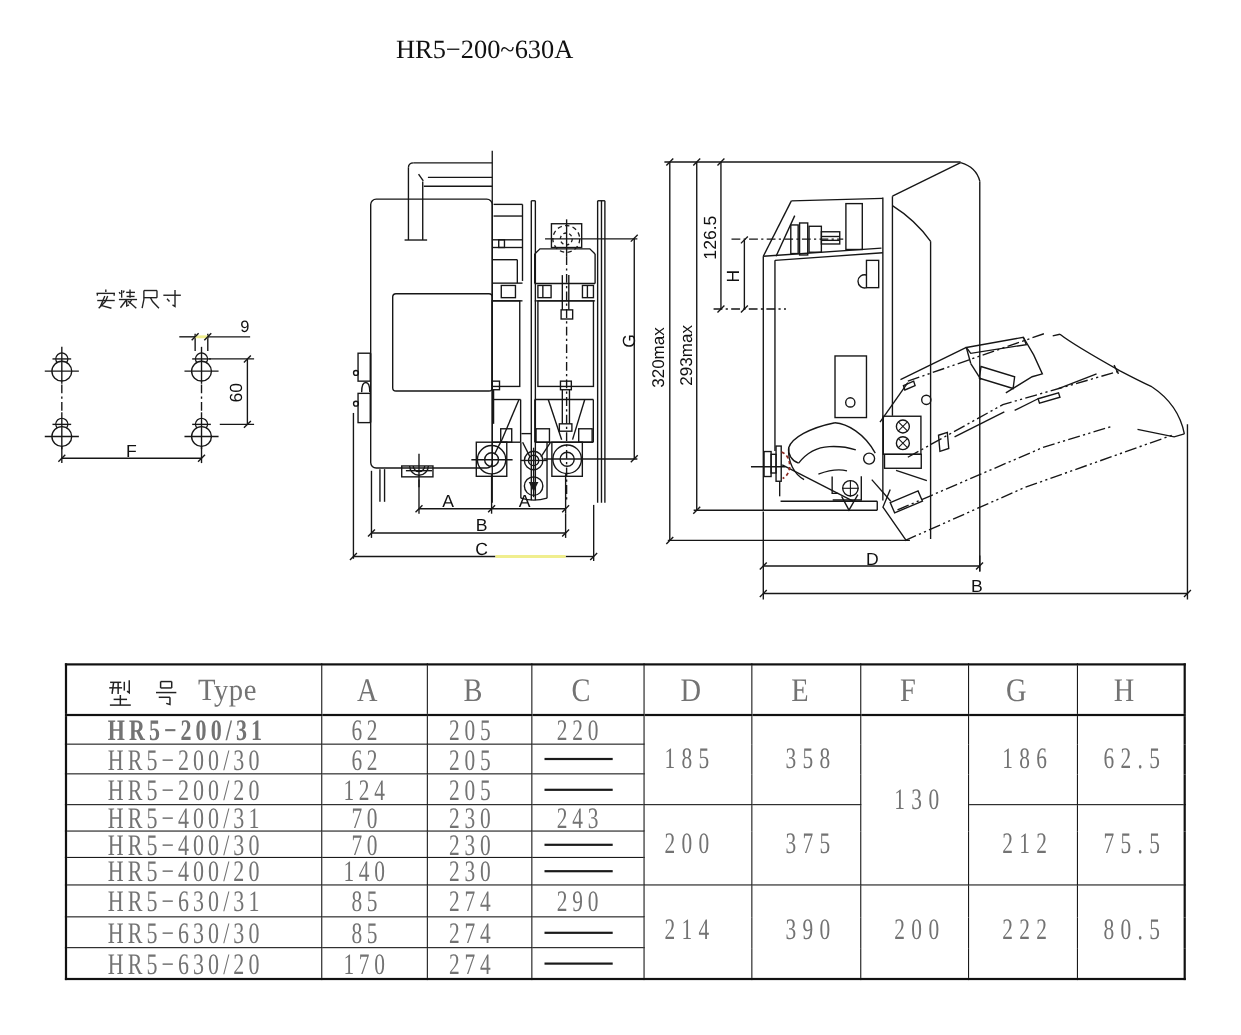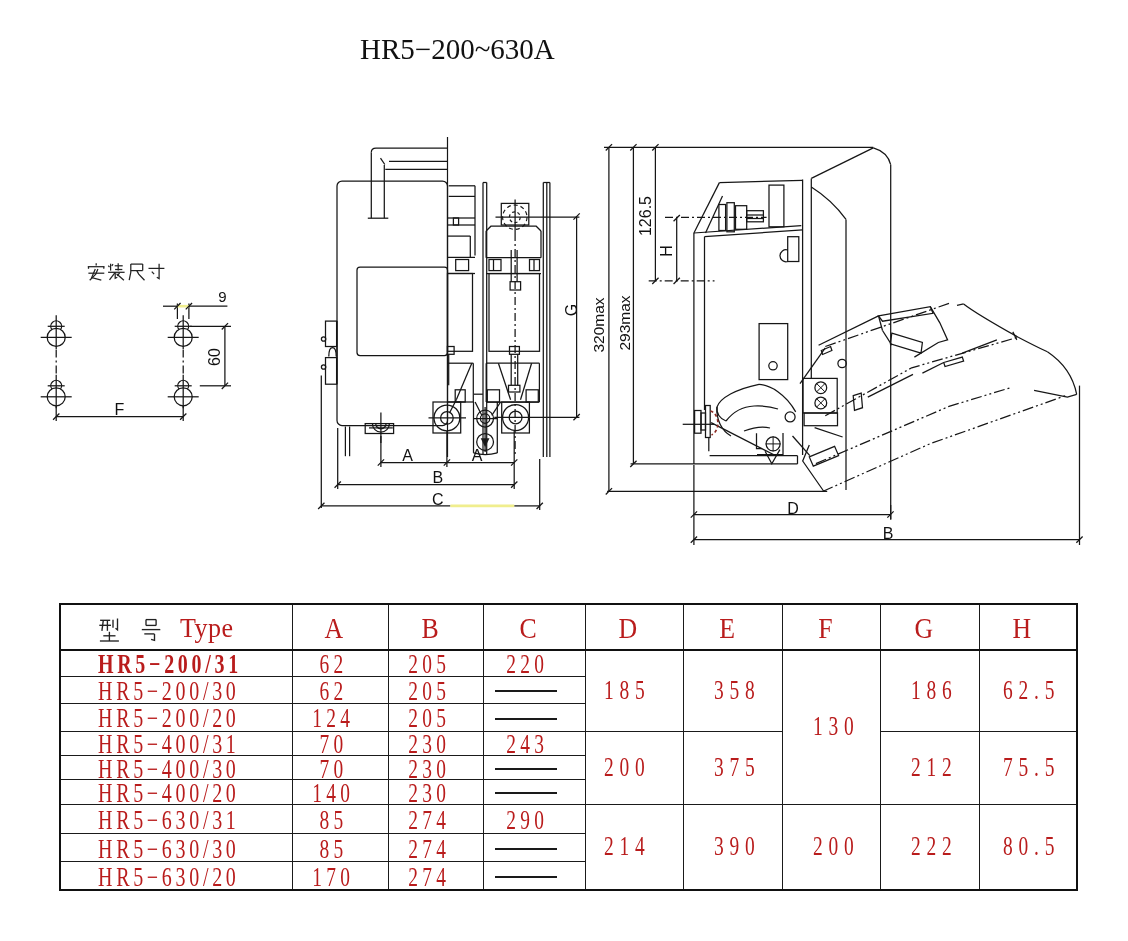"HR5−200~630A" #title { font-size: 29px -> 24px }
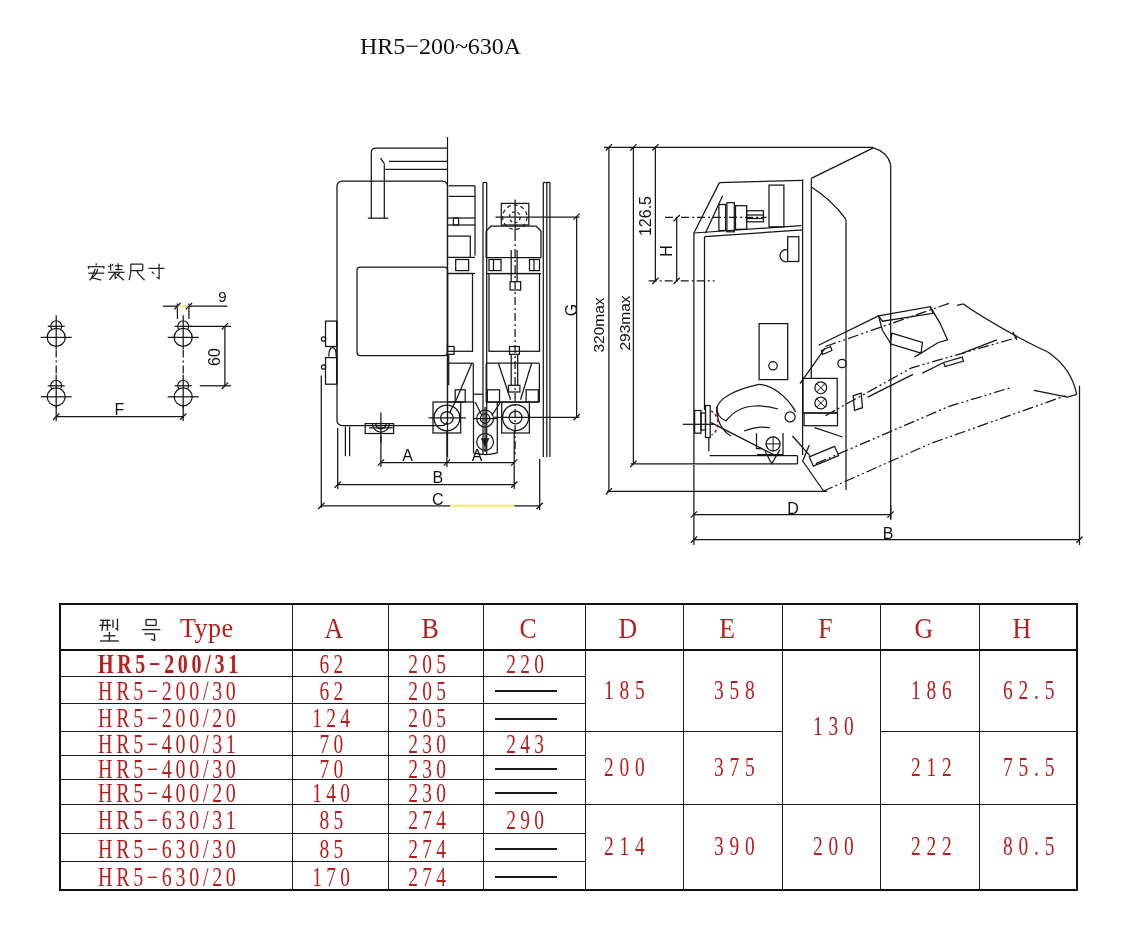"Type" #t { color: #b91c1c -> #737373 }
